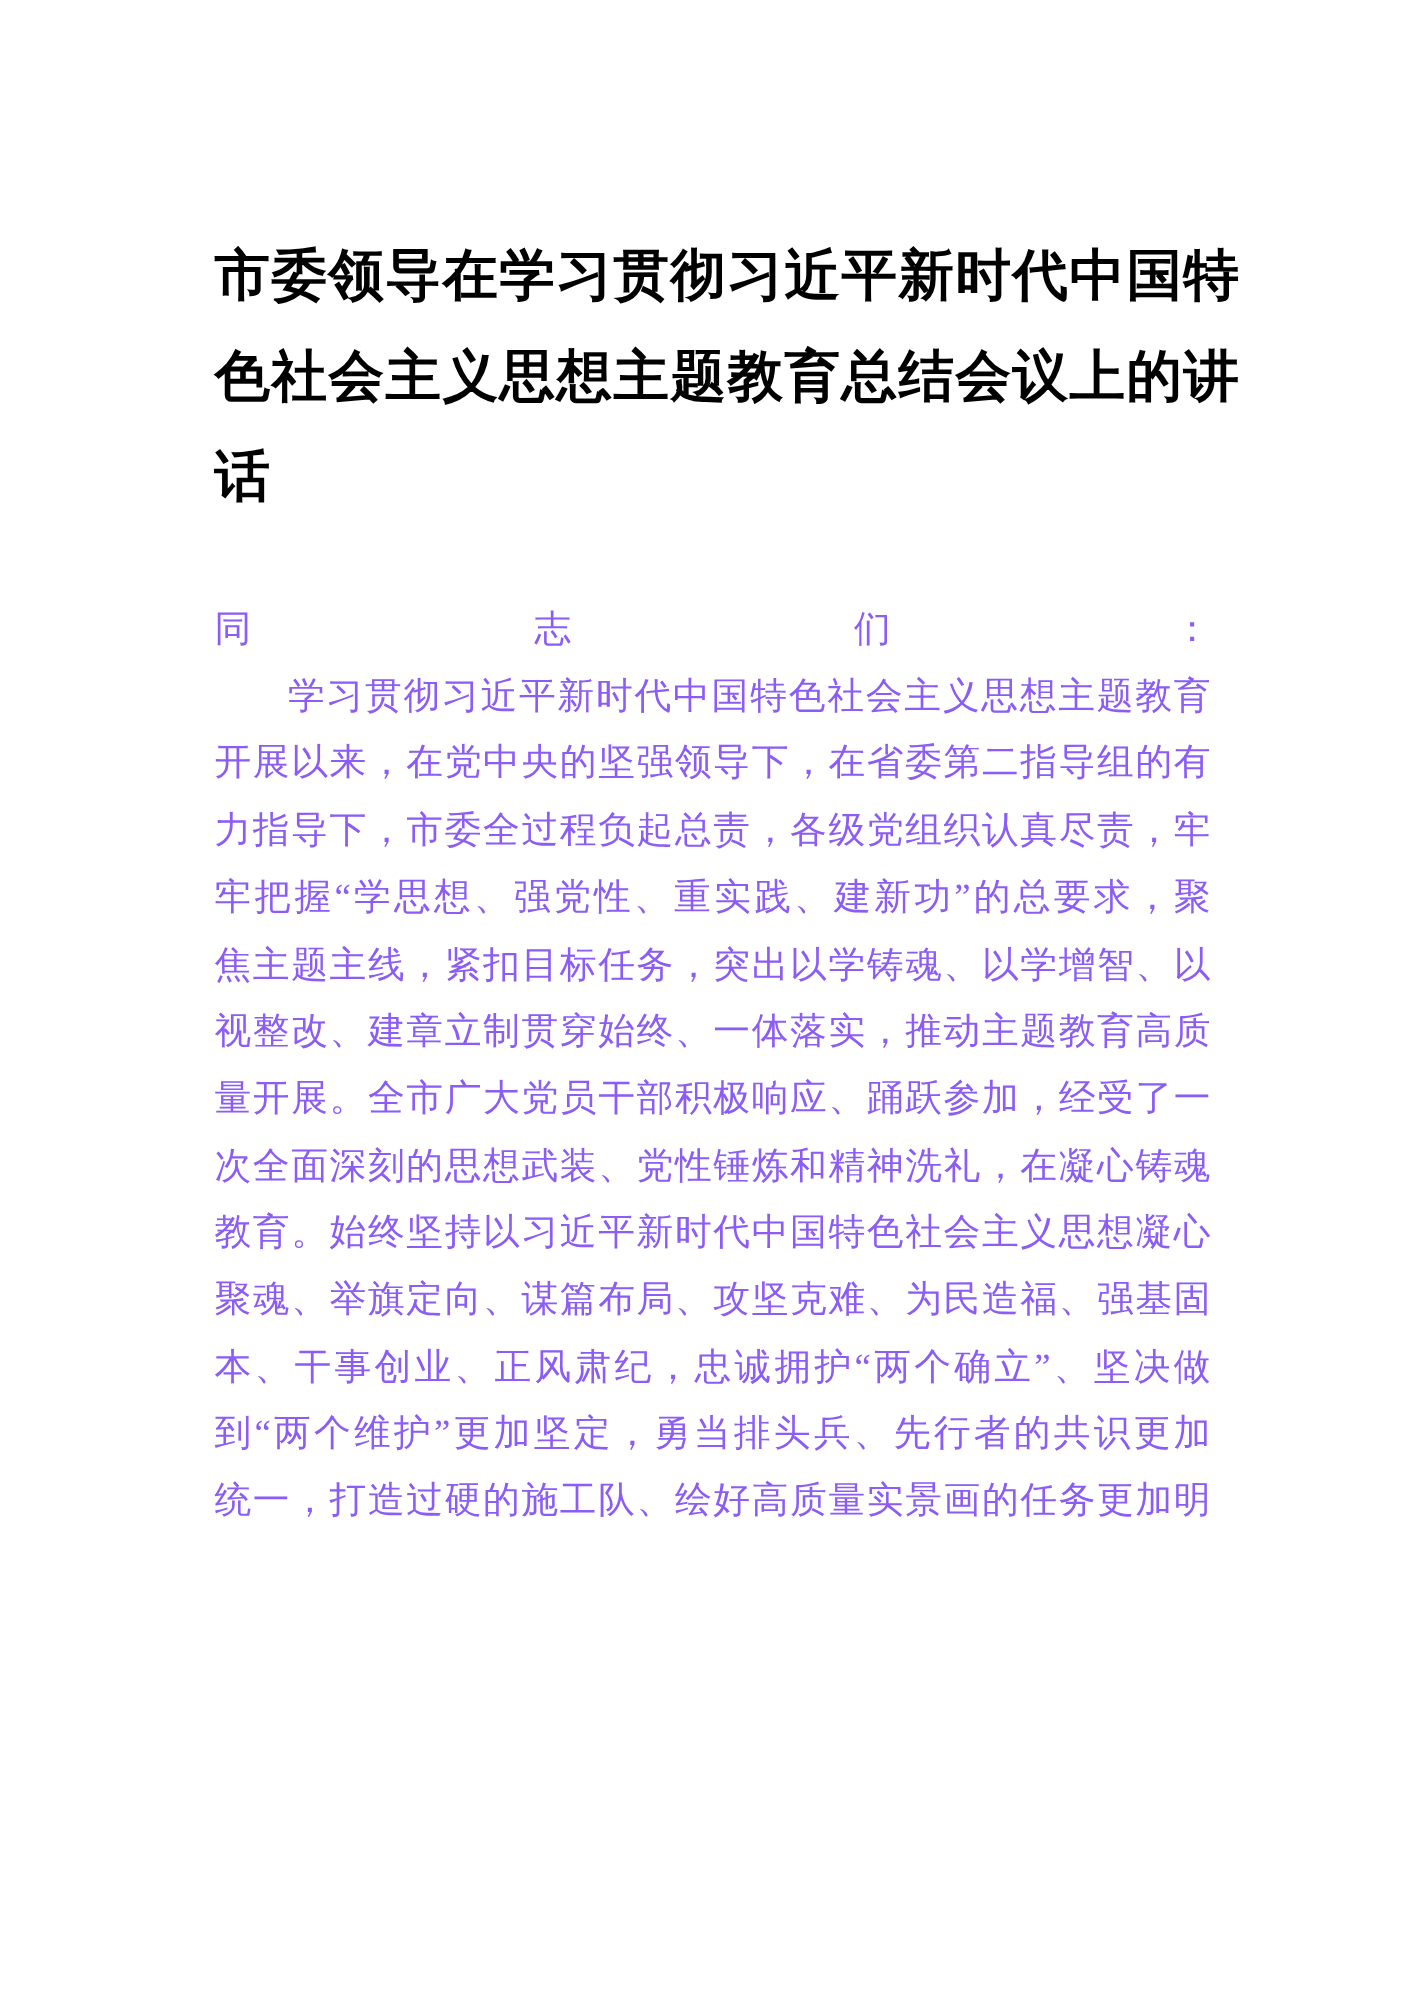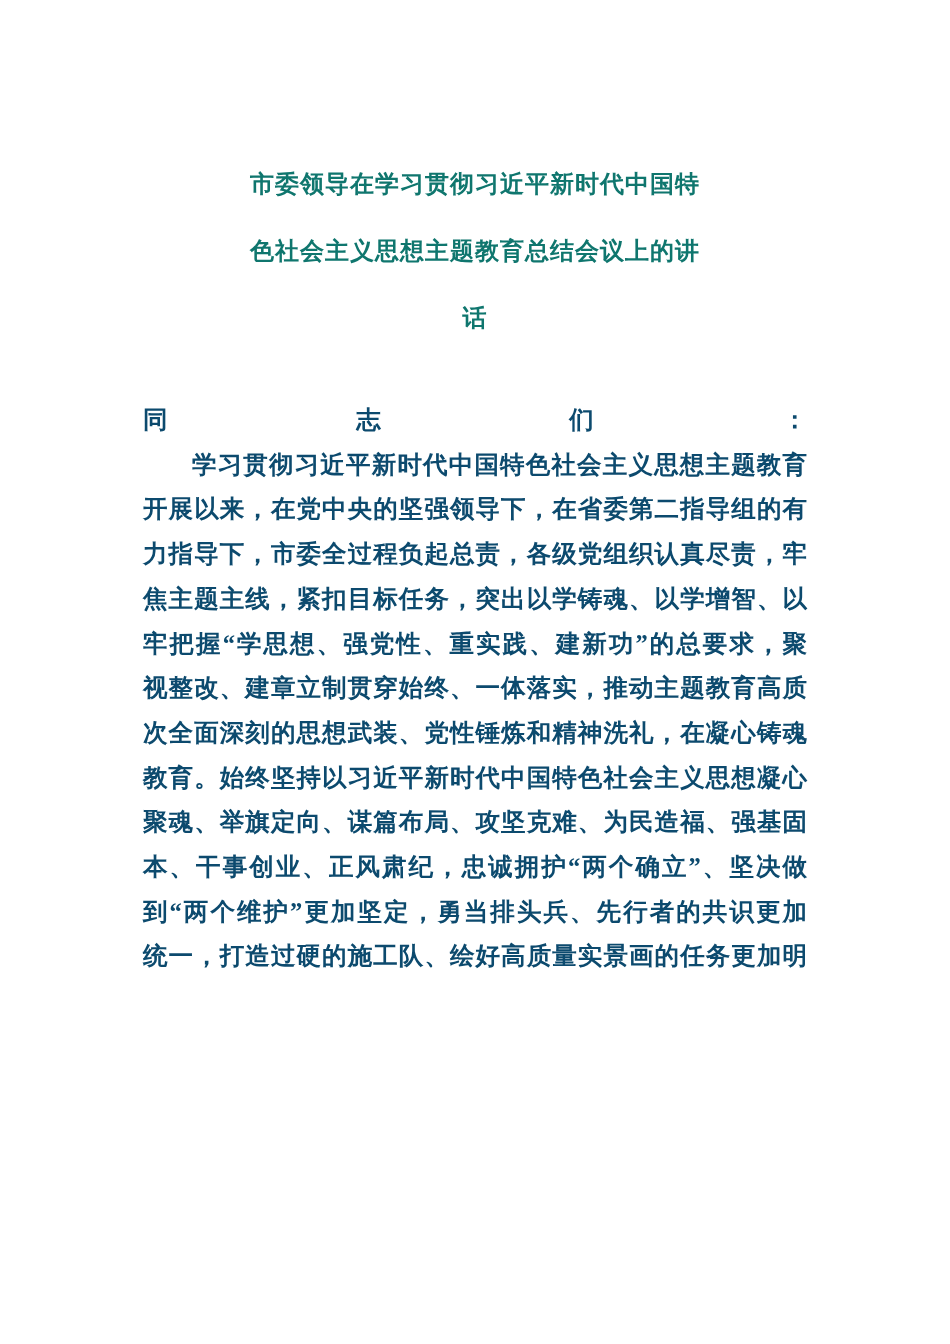"市委领导在学习贯彻习近平新时代中国特" .doc-title { color: #0f766e -> #000000; font-size: 24px -> 37px; text-align: center -> none }
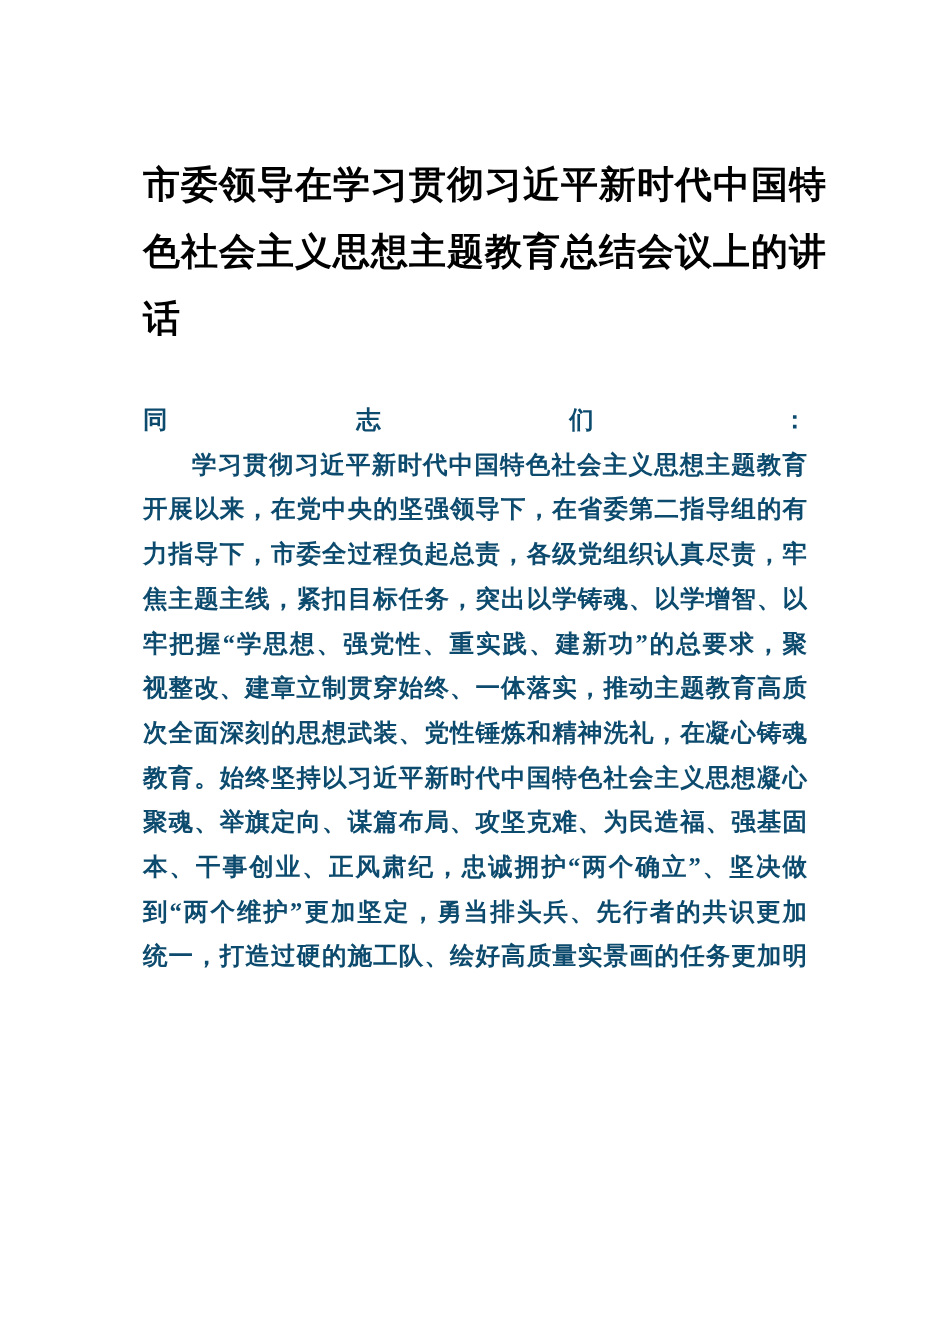"同志们：" .doc-body { color: #0c4a6e -> #8b5cf6; font-weight: bold -> normal }
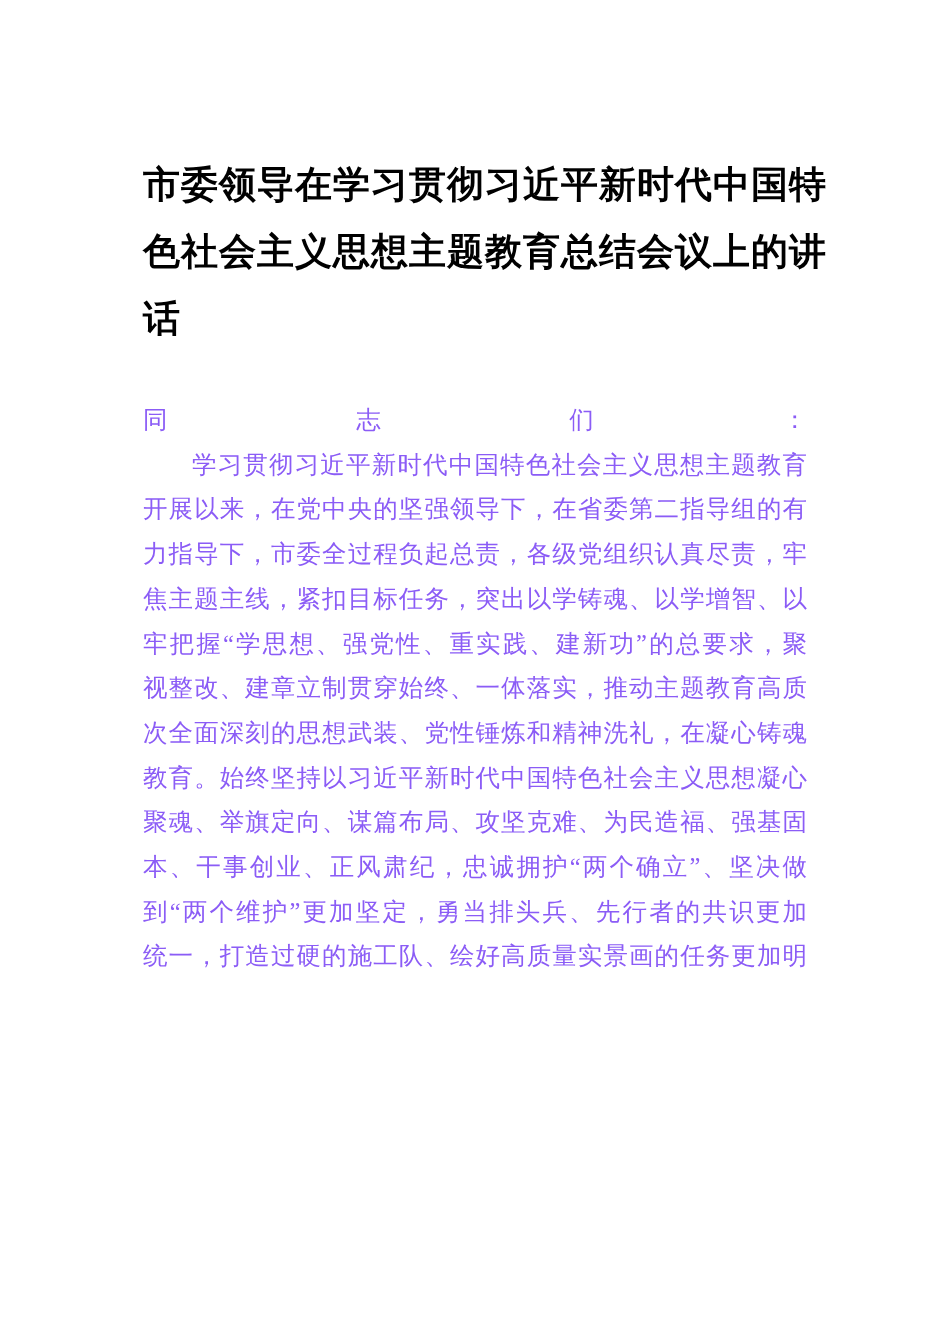"焦主题主线，紧扣目标任务，突出以学铸魂、以学增智、以" div.body-line { order: before "牢把握“学思想、强党性、重实践、建新功”的总要求，聚" -> after "牢把握“学思想、强党性、重实践、建新功”的总要求，聚" }
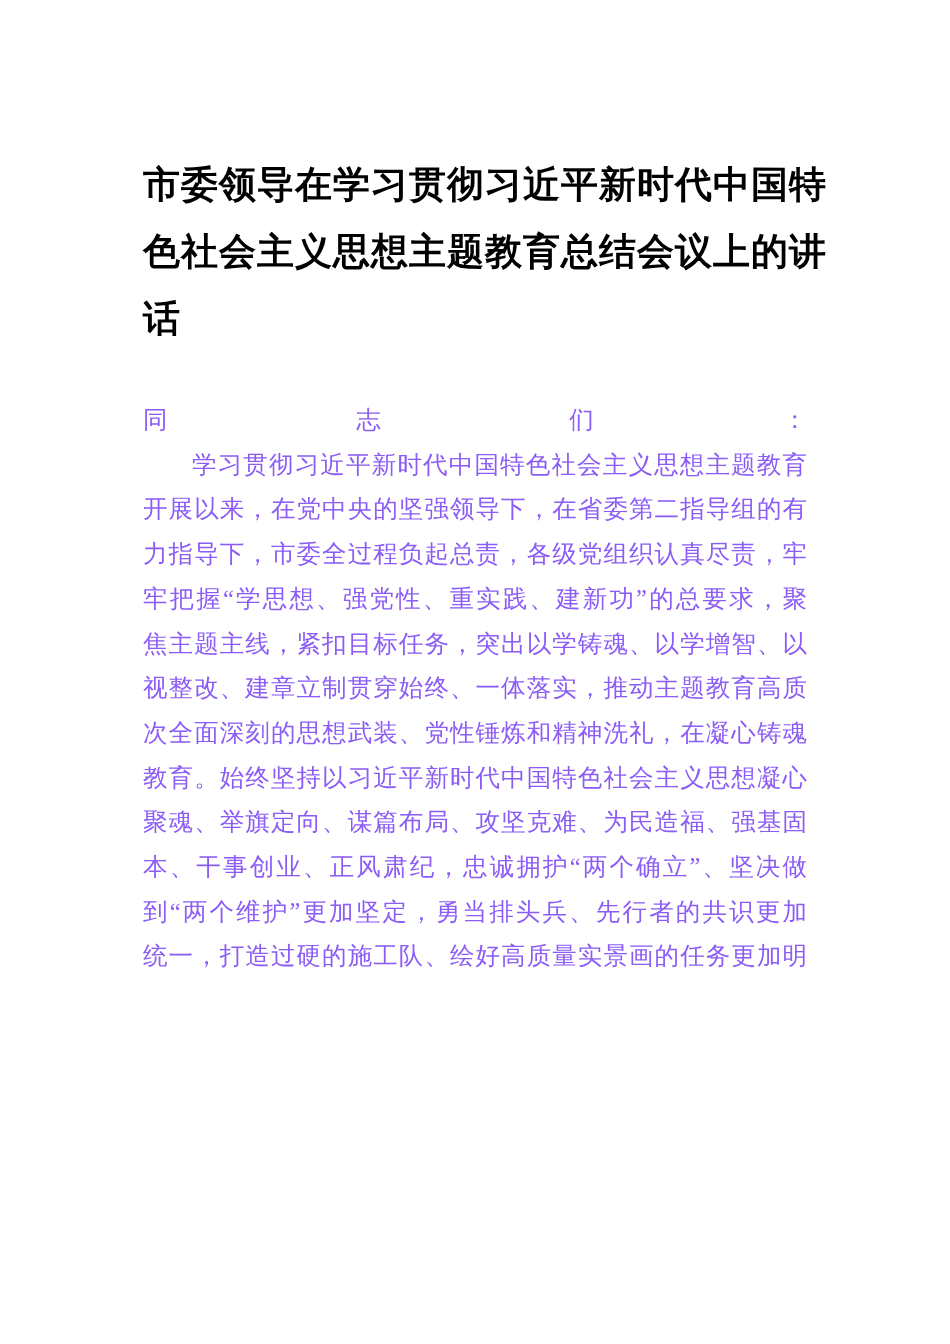"量开展。全市广大党员干部积极响应、踊跃参加，经受了一" div.body-line { html: none -> <div>量开展。全市广大党员干部积极响应、踊跃参加，经受了一</div> }
